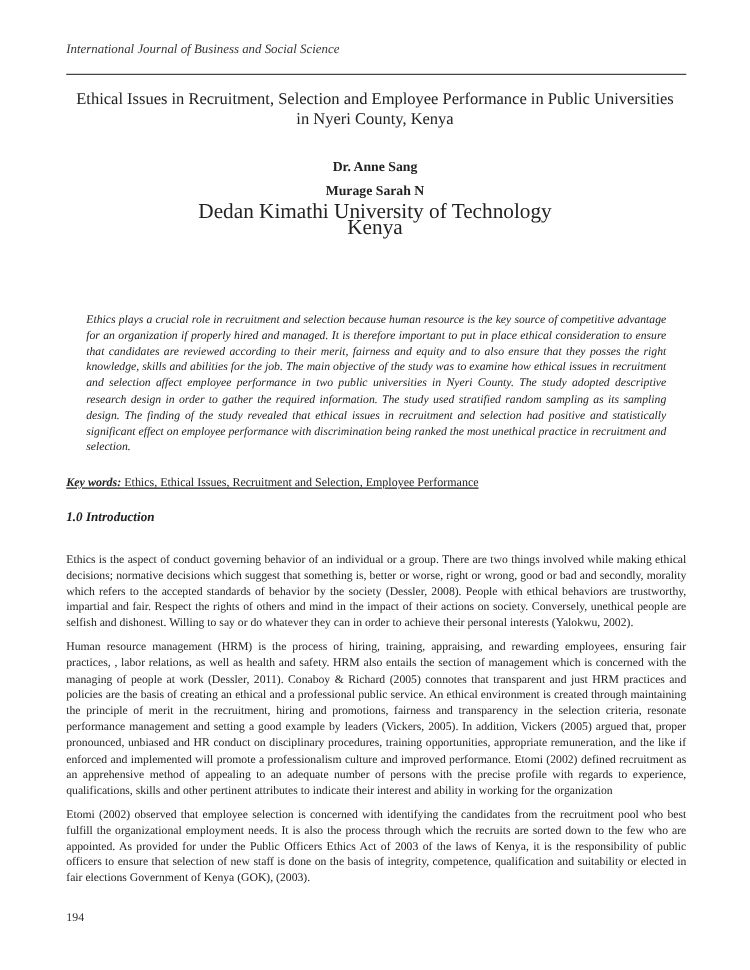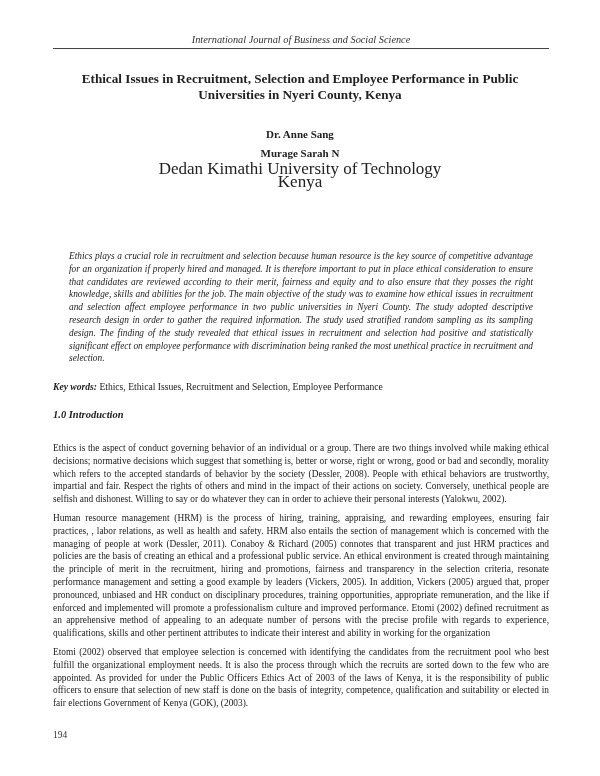"International Journal of Business and" .running-header { justify-content: center -> space-between; padding-bottom: 2px -> 13px }
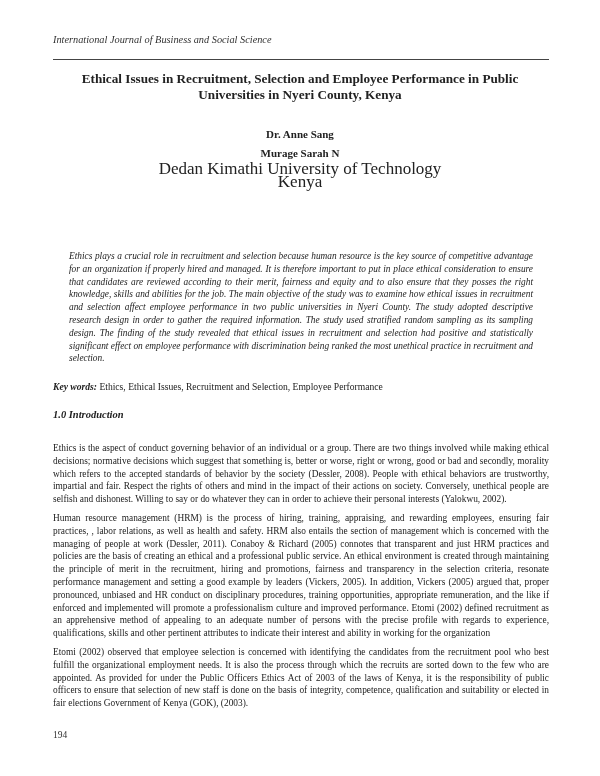"Ethical Issues in Recruitment, Selection" .title { font-weight: bold -> normal }
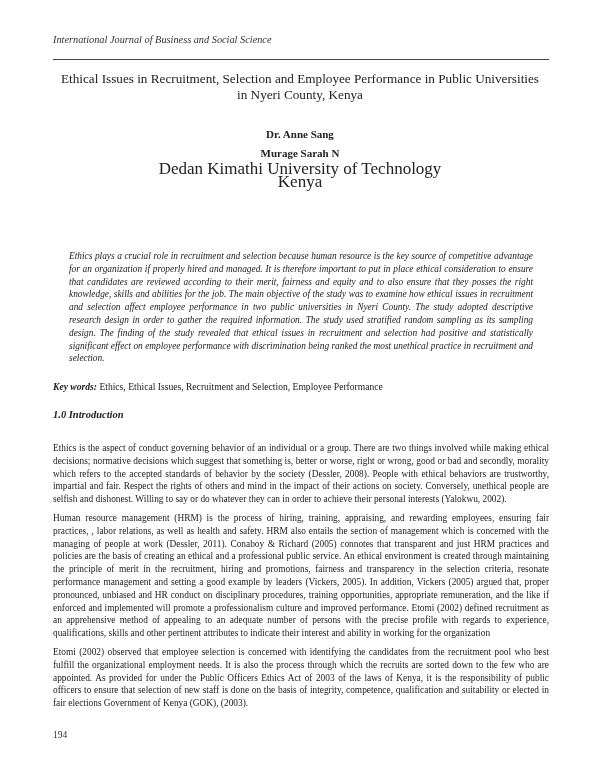"Key words: Ethics, Ethical Issues," .keywords { text-decoration: none -> underline }
